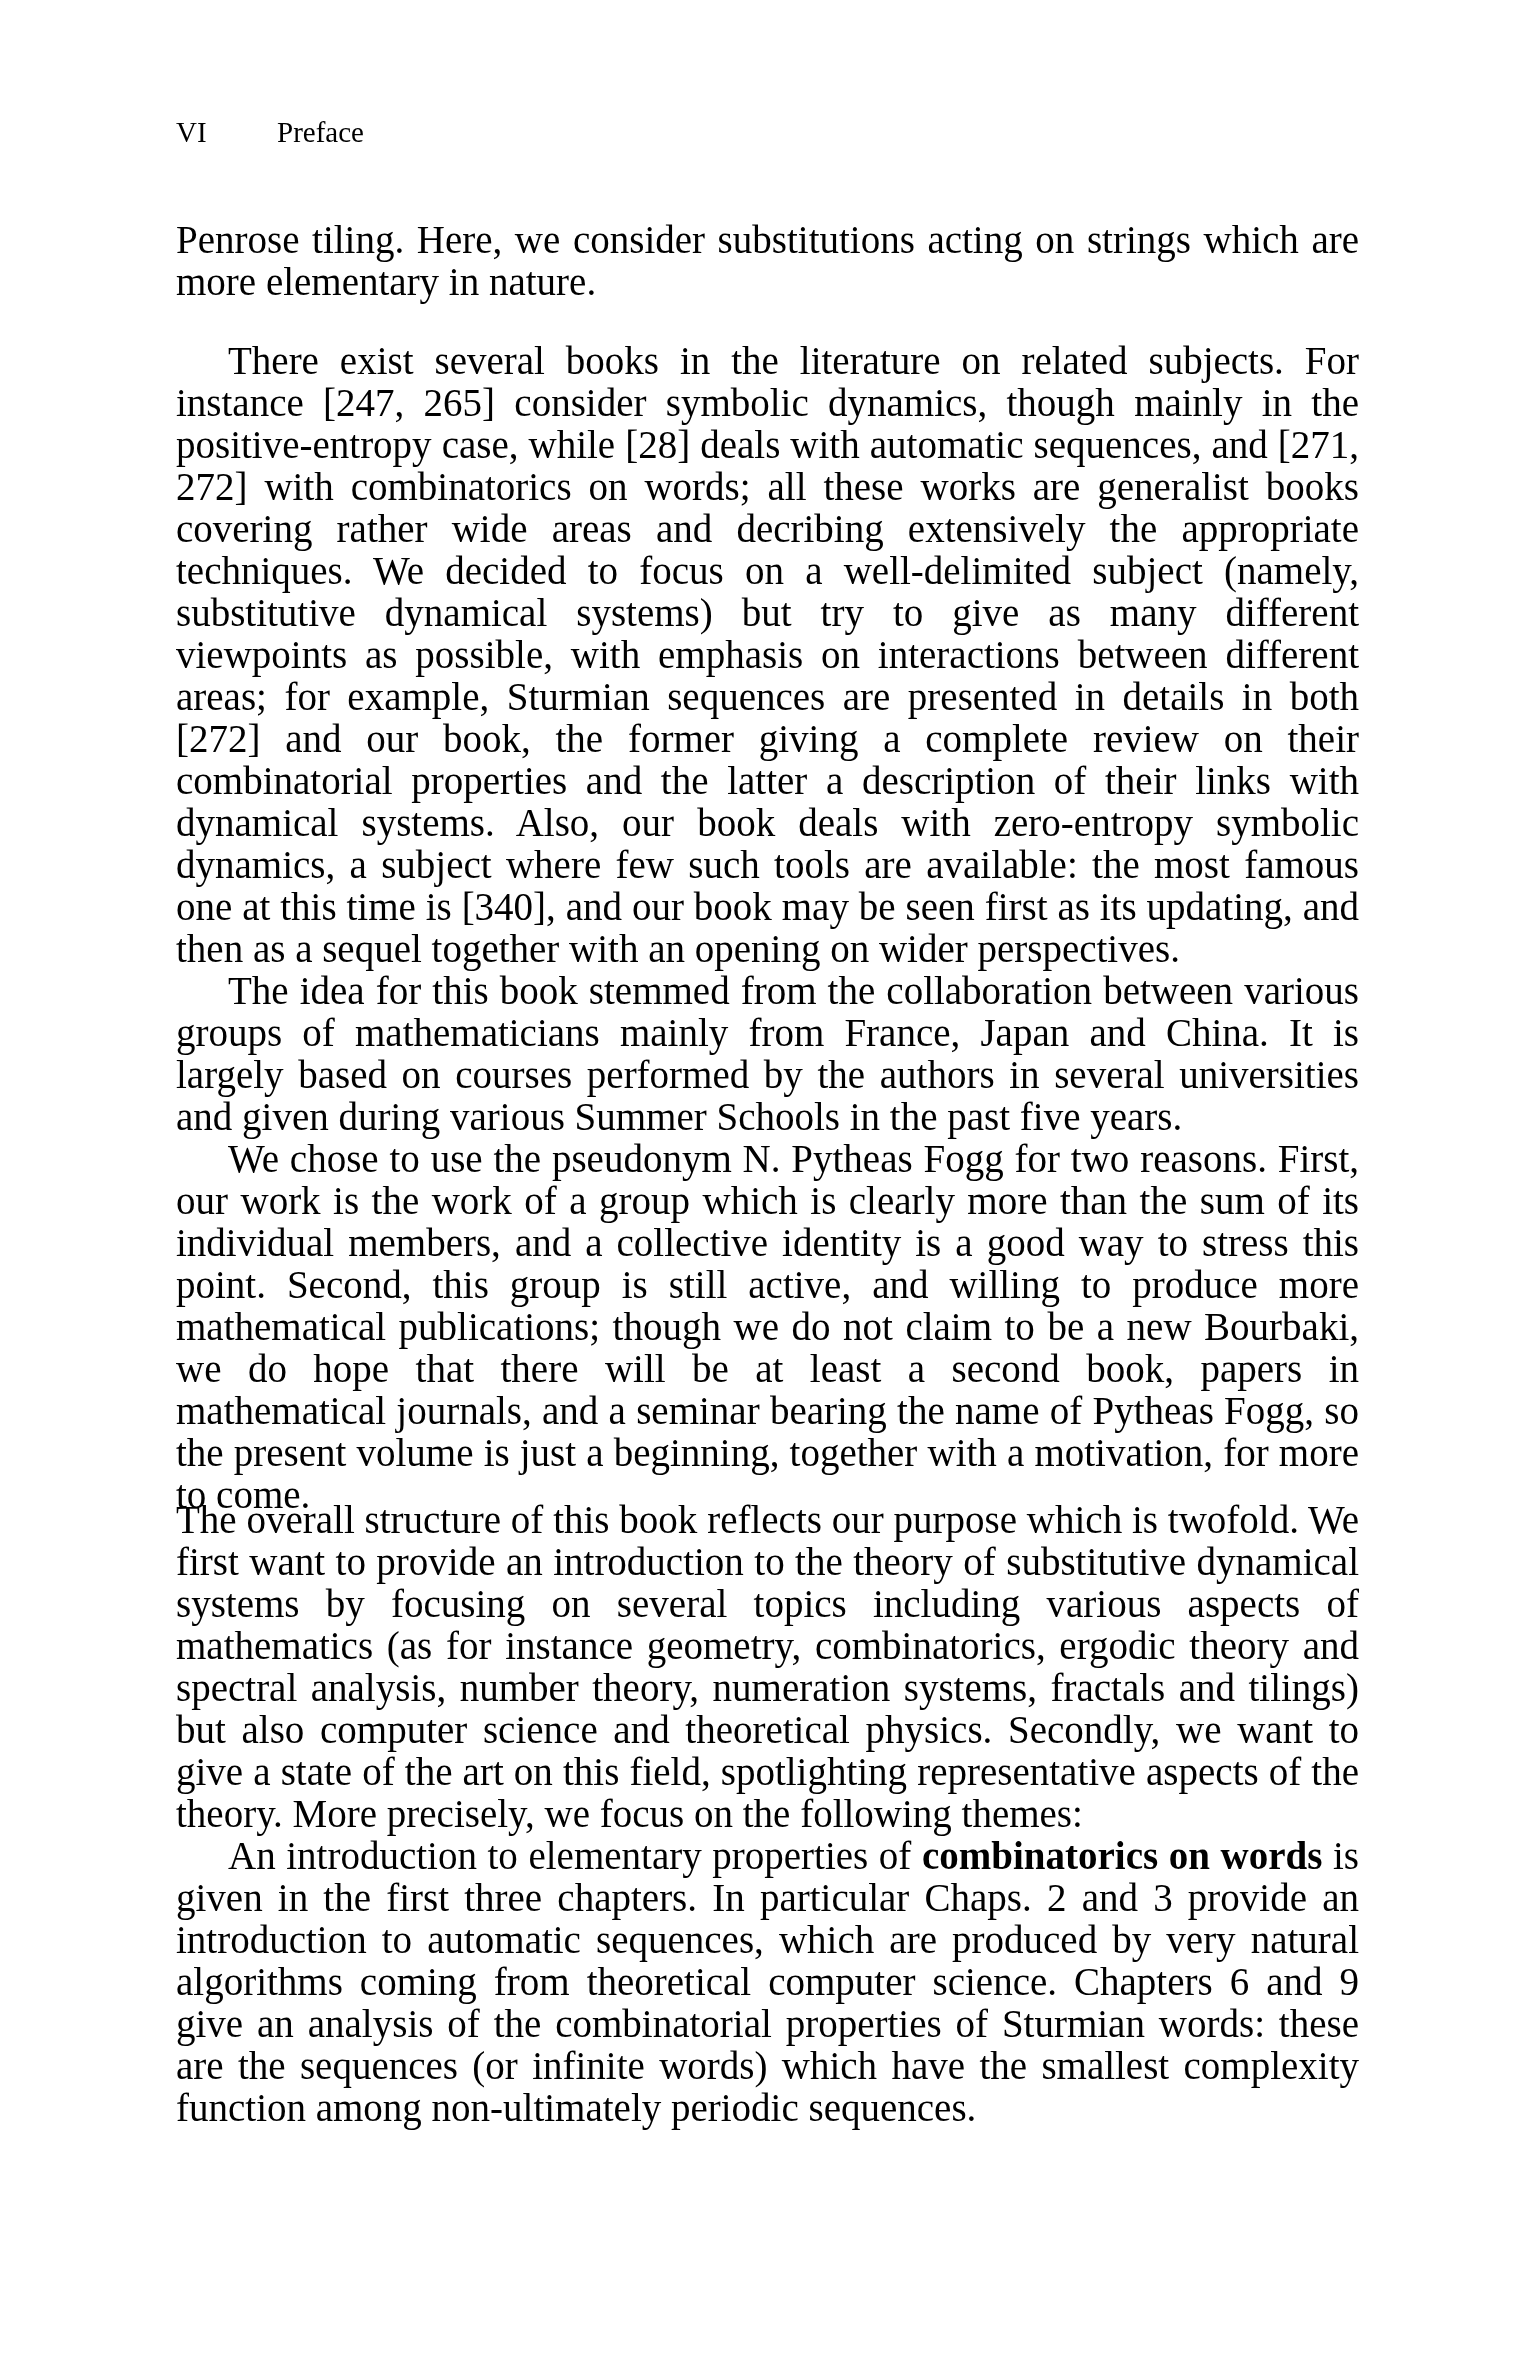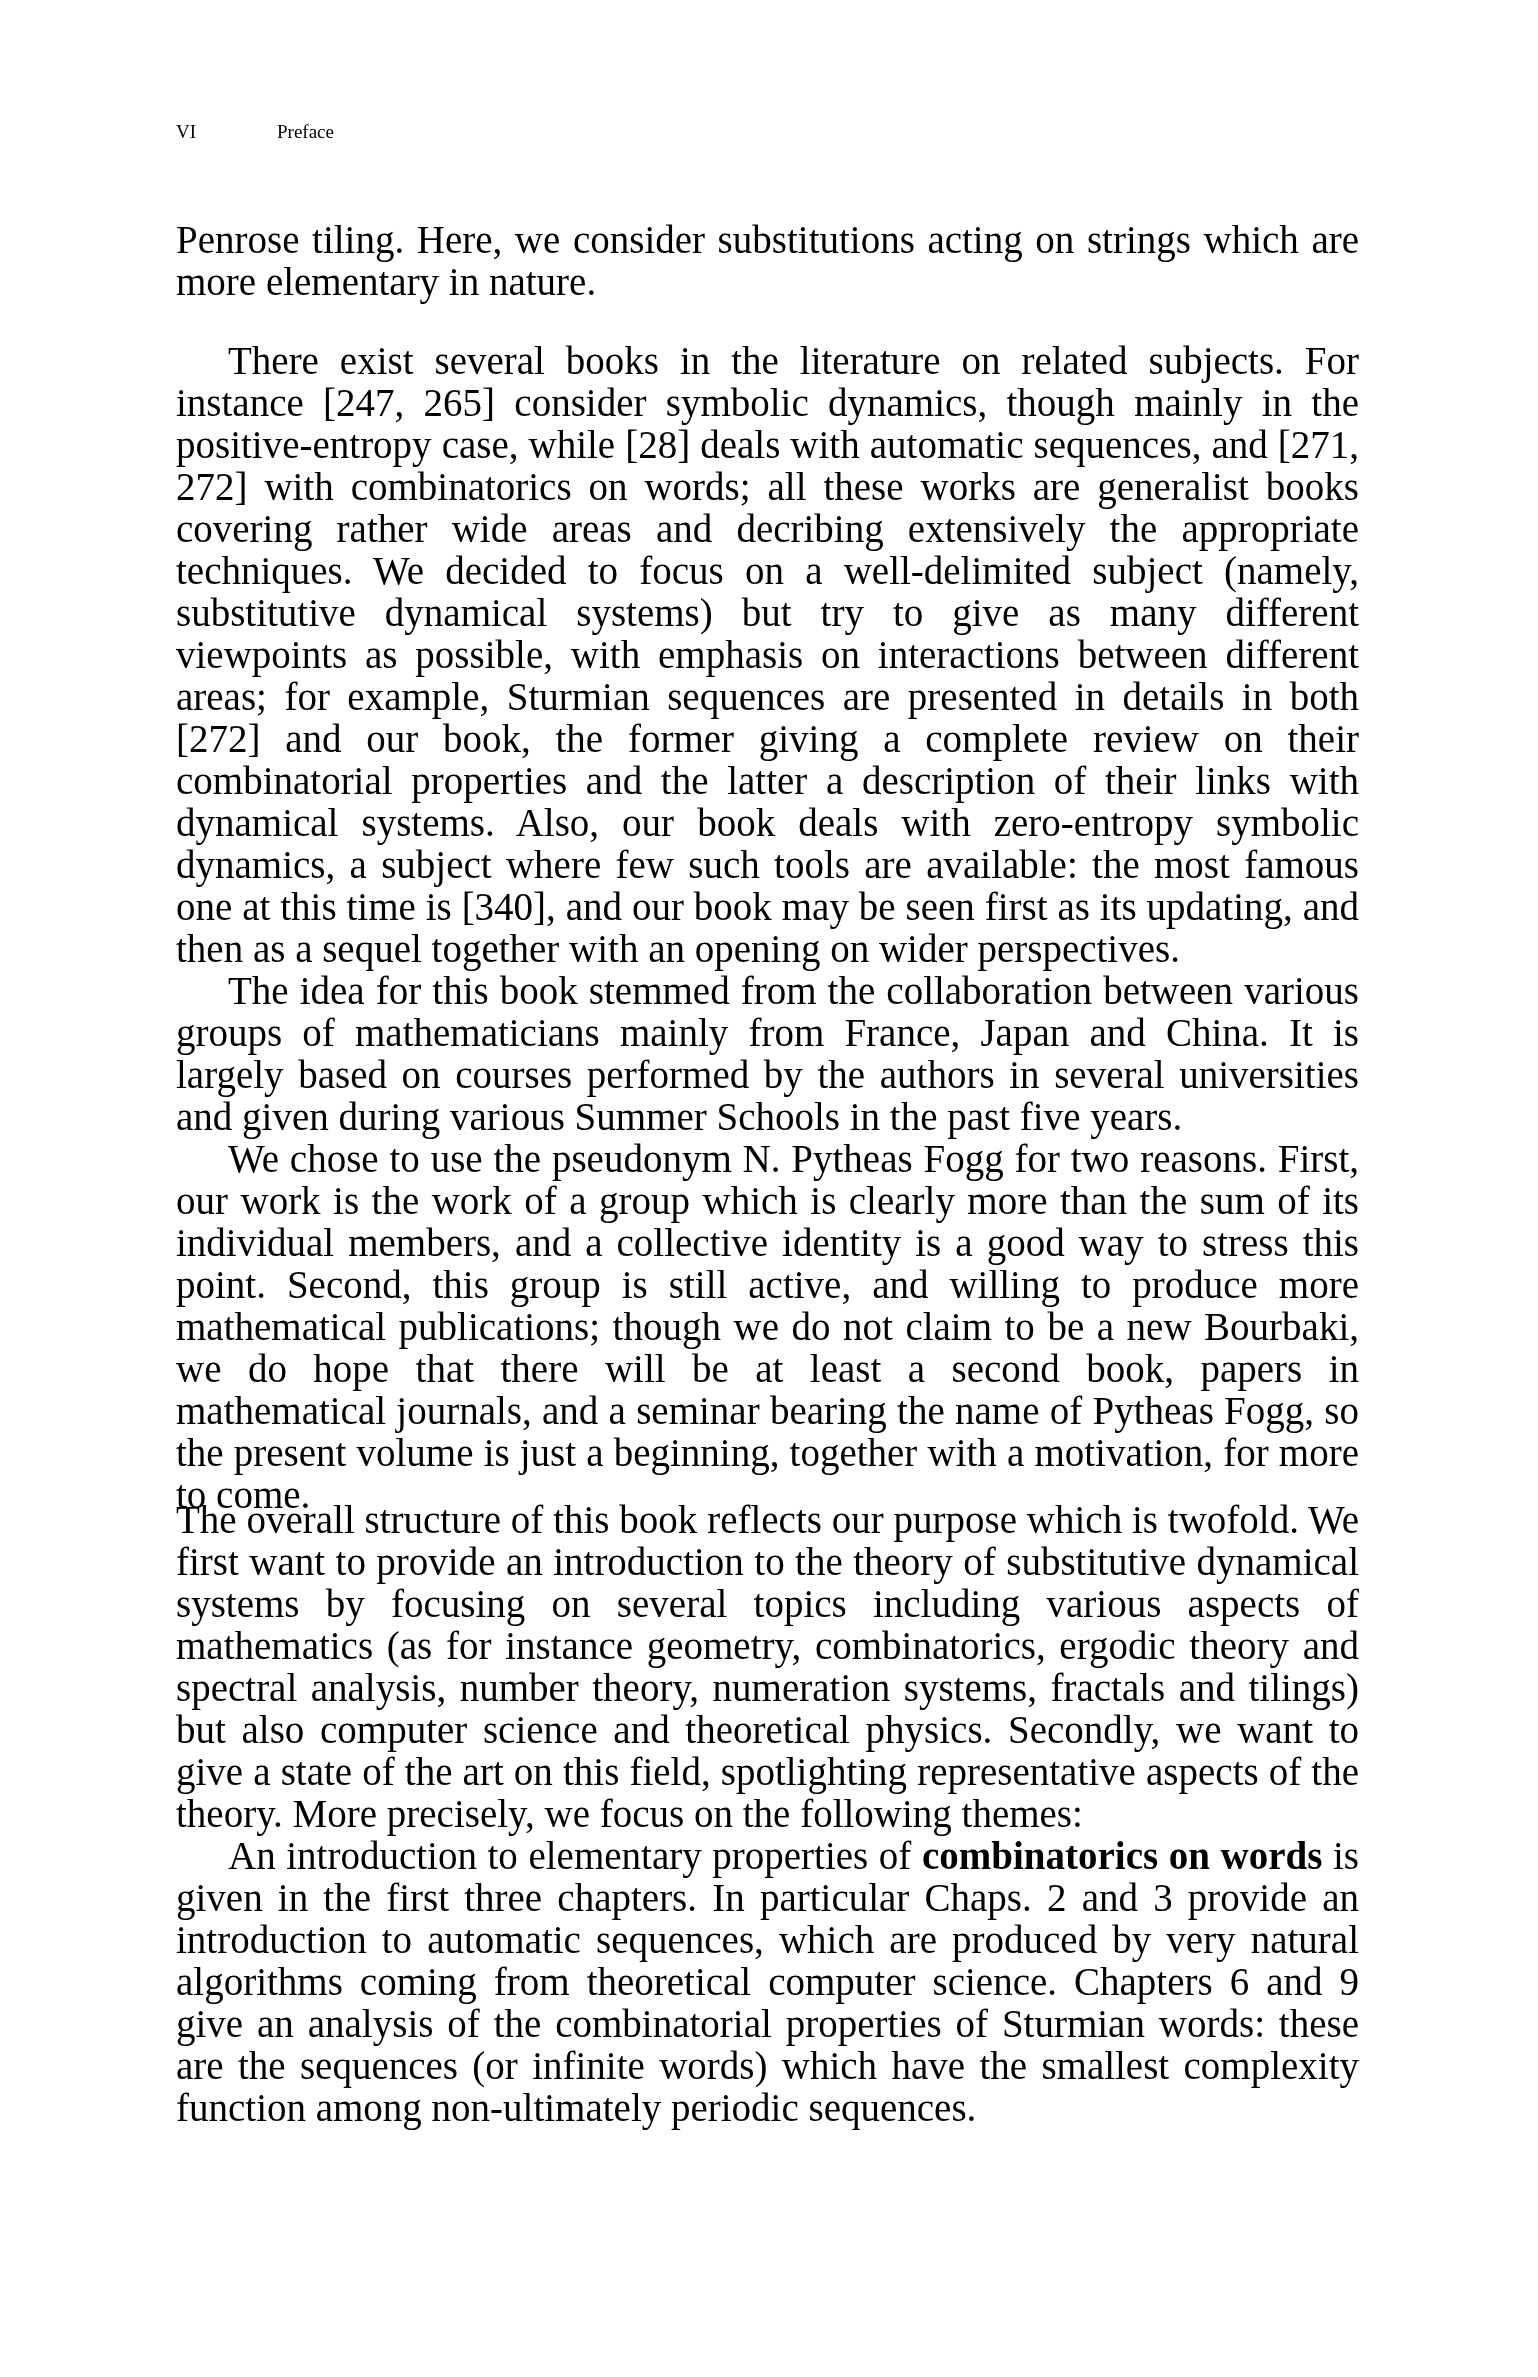"VI Preface" .page-header { font-size: 19px -> 29px }
